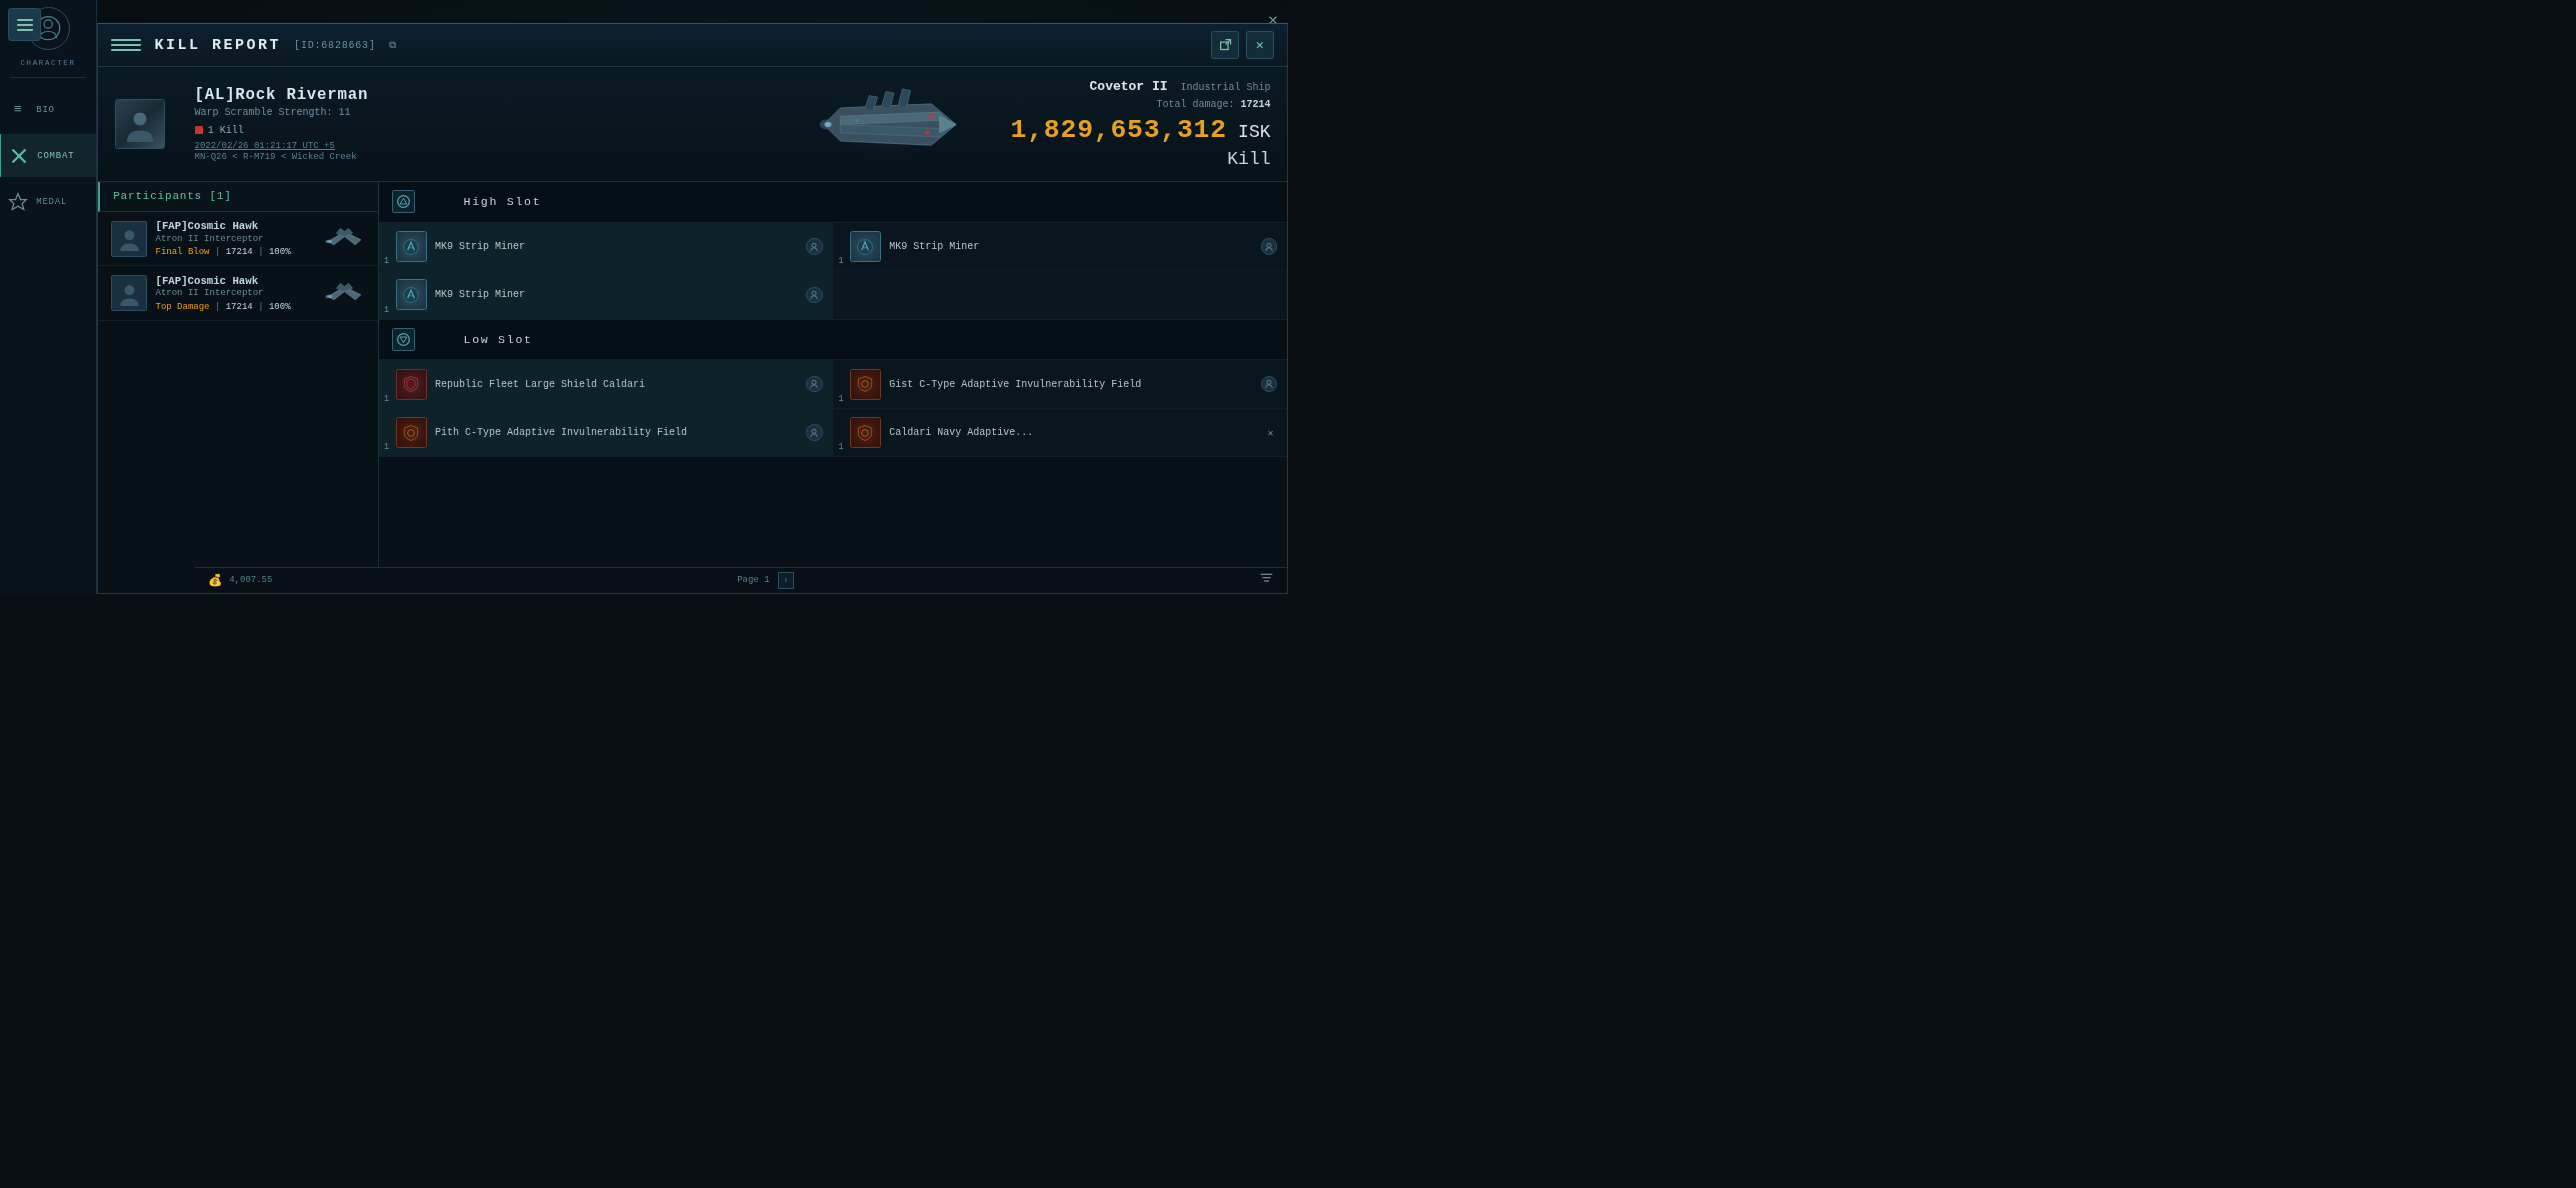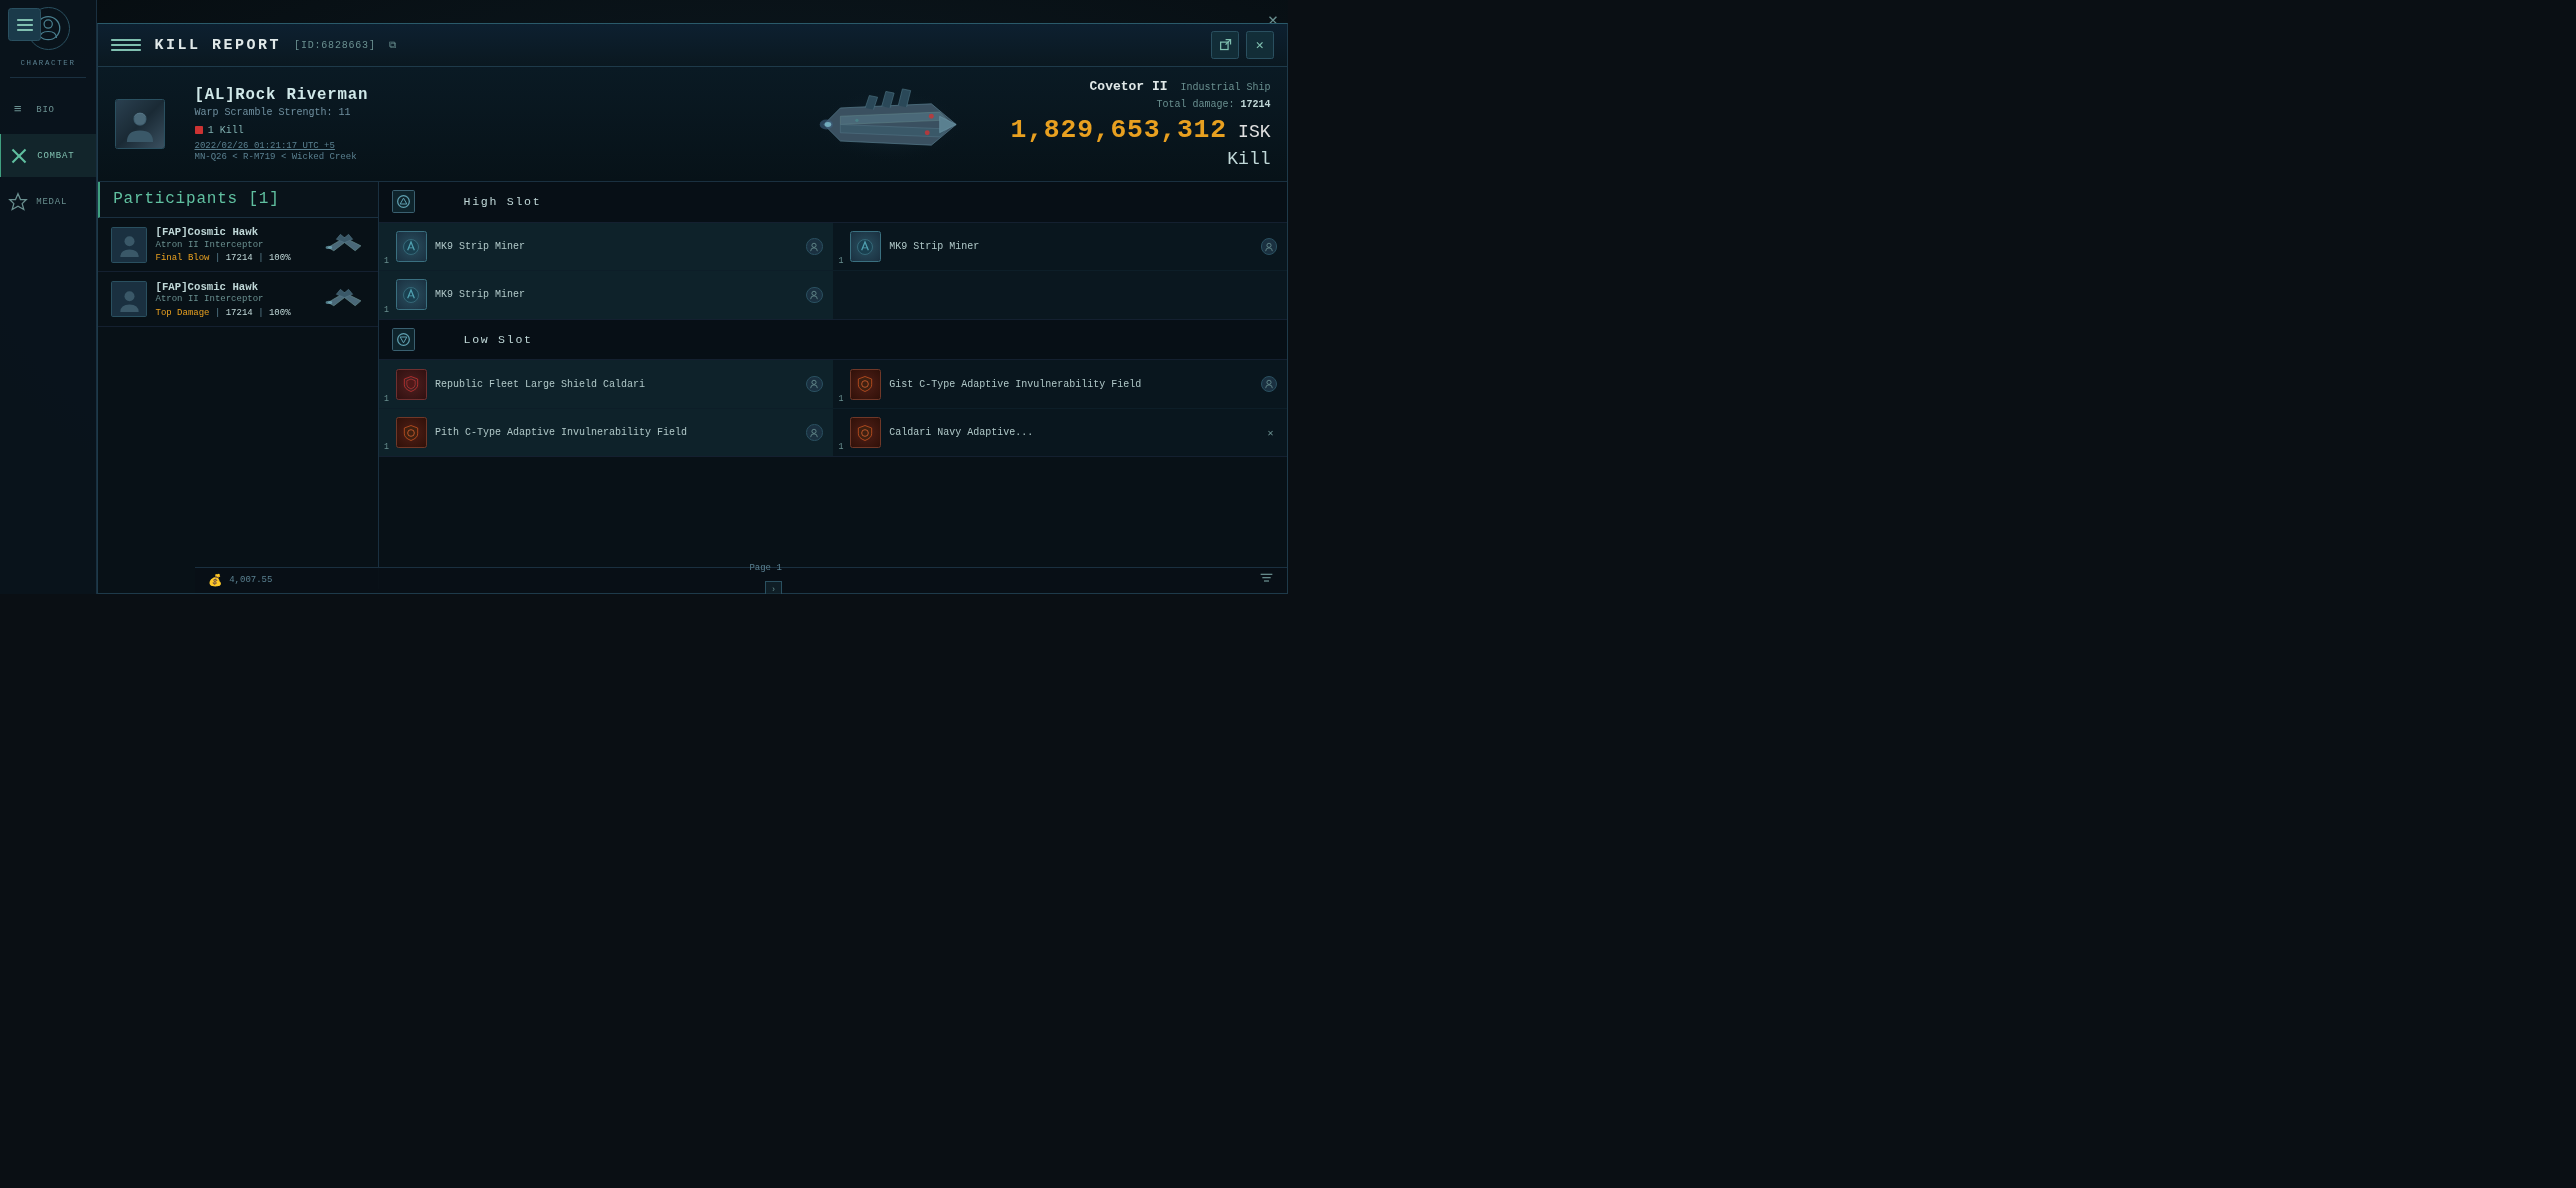"Participants [1]" .panel-header { font-size: 16px -> 11px }
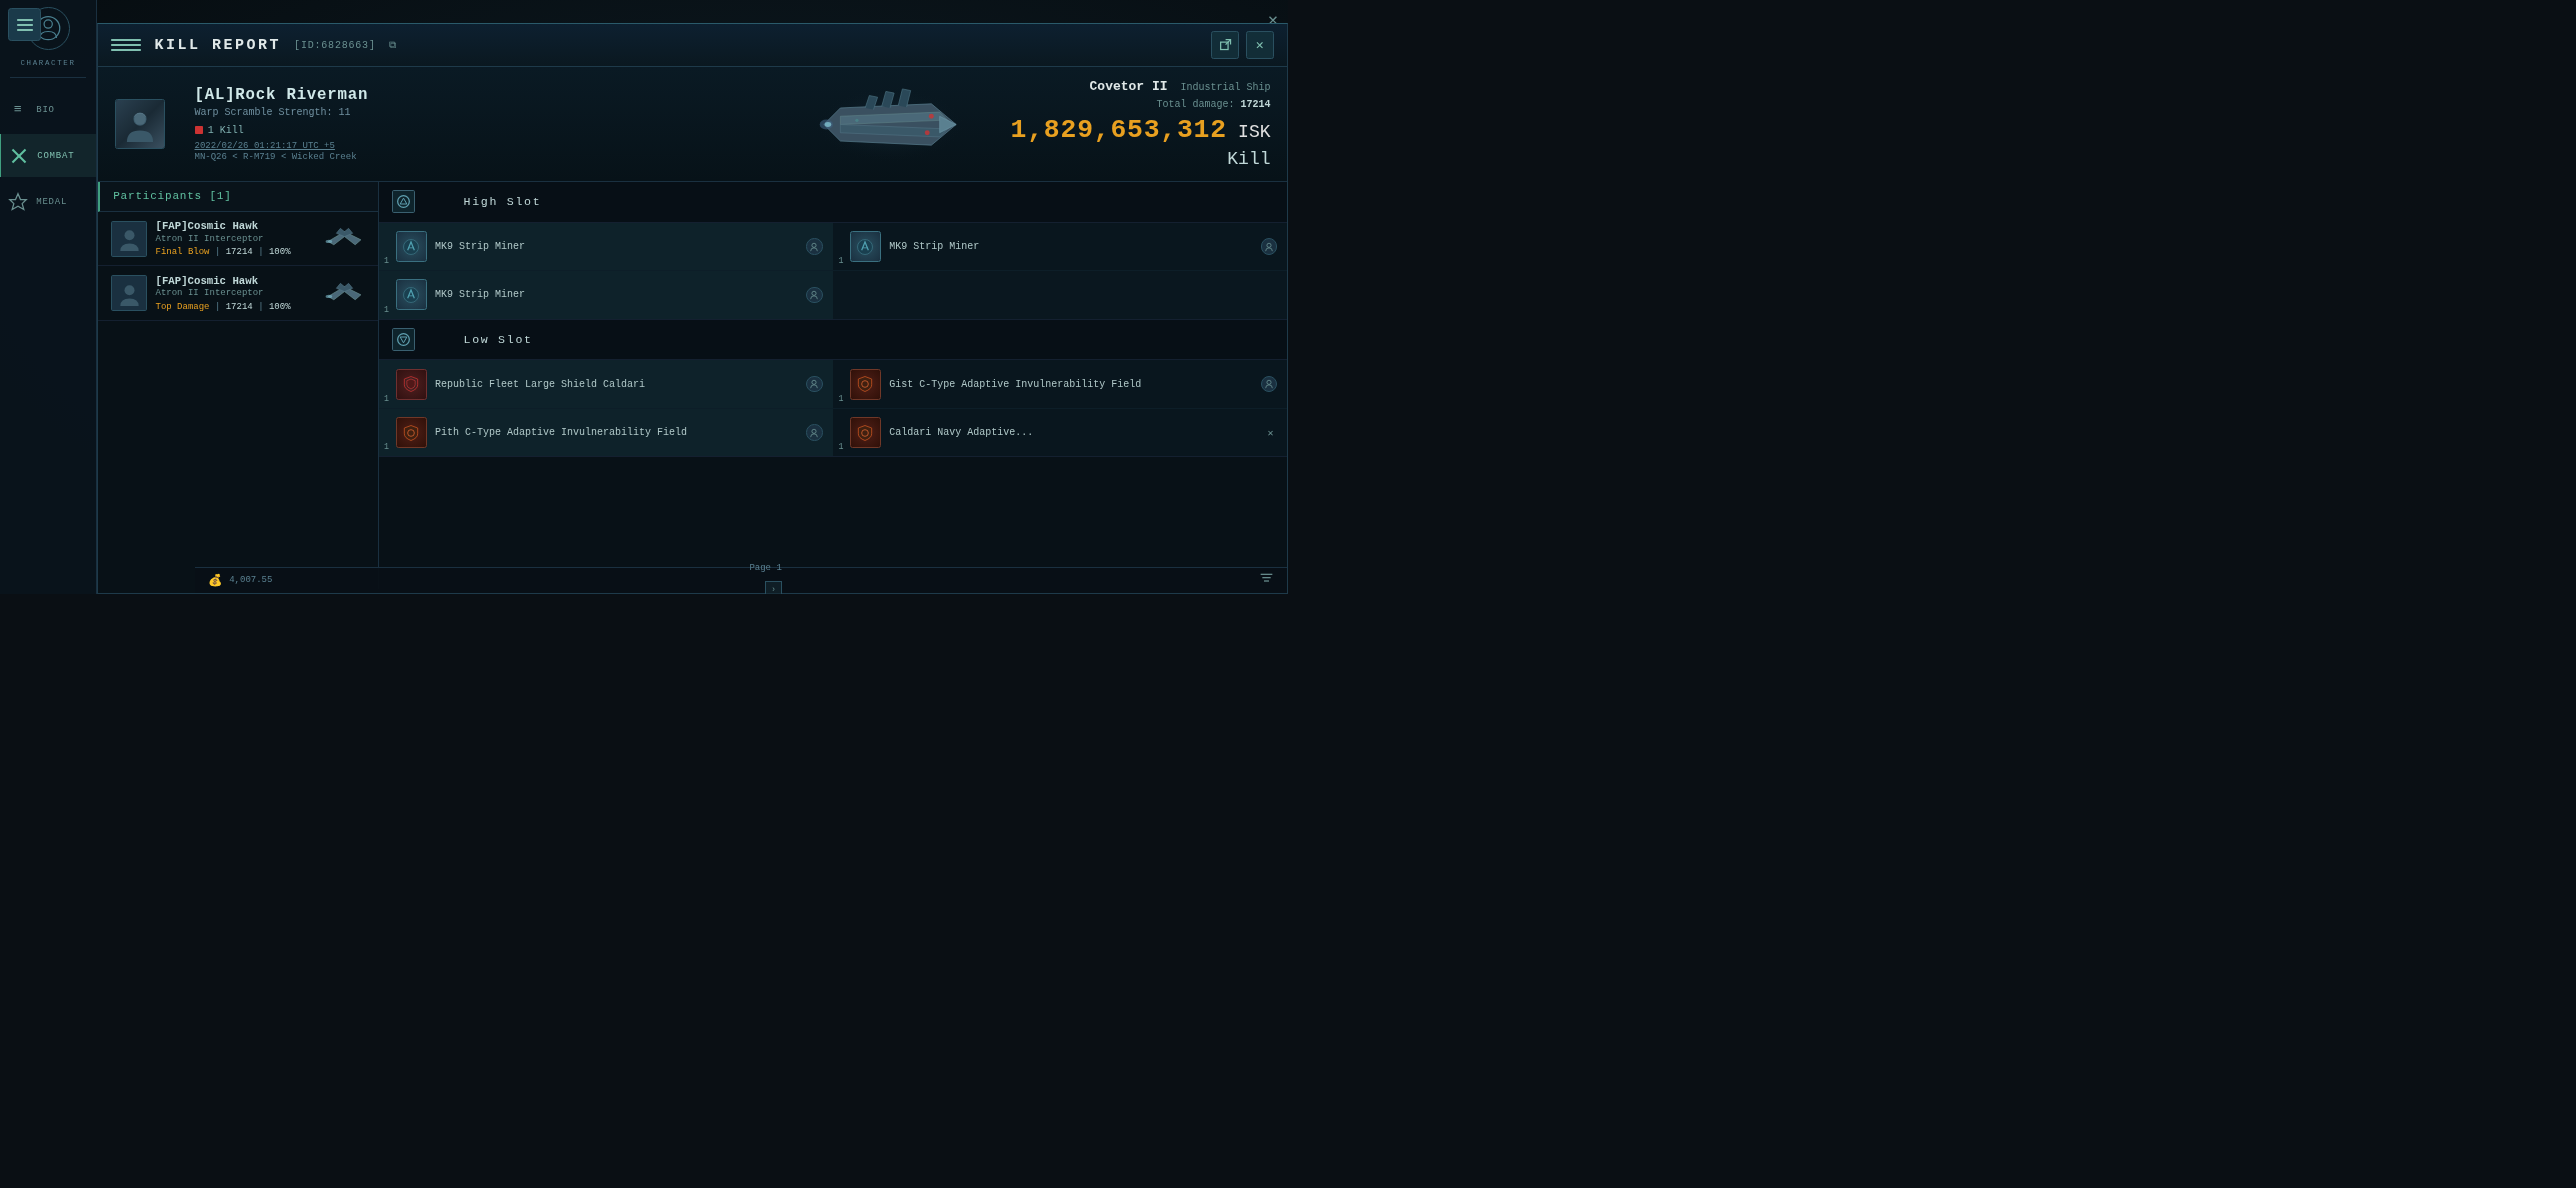"Page 1" .page-indicator { align-items: flex-end -> center; flex-direction: column -> none }
